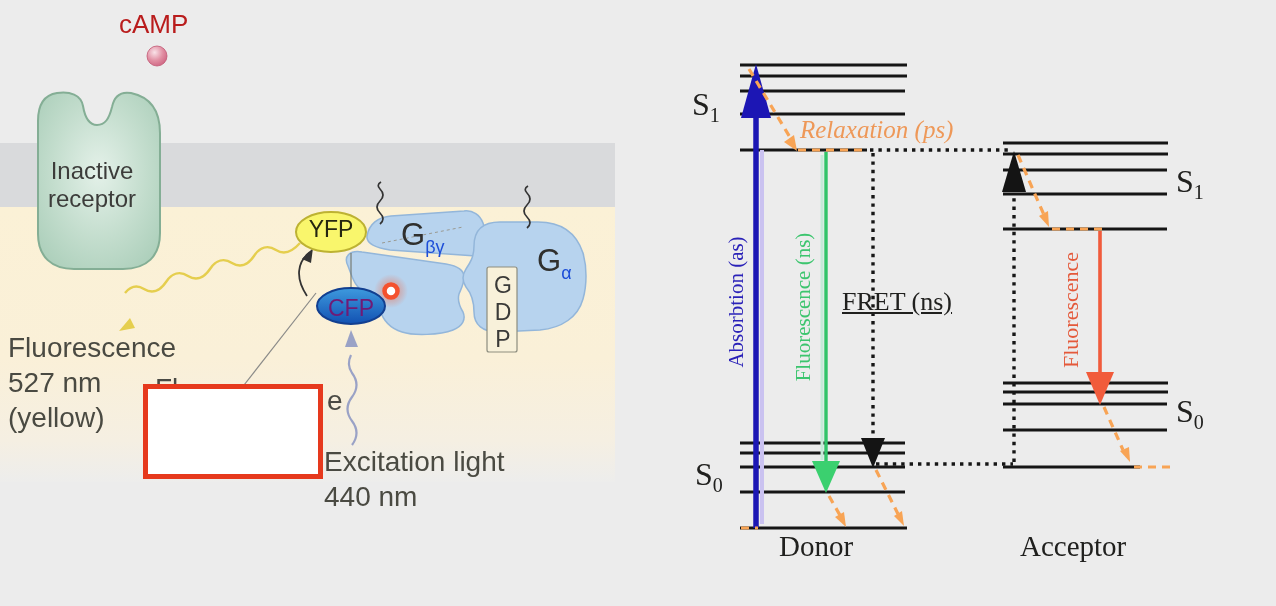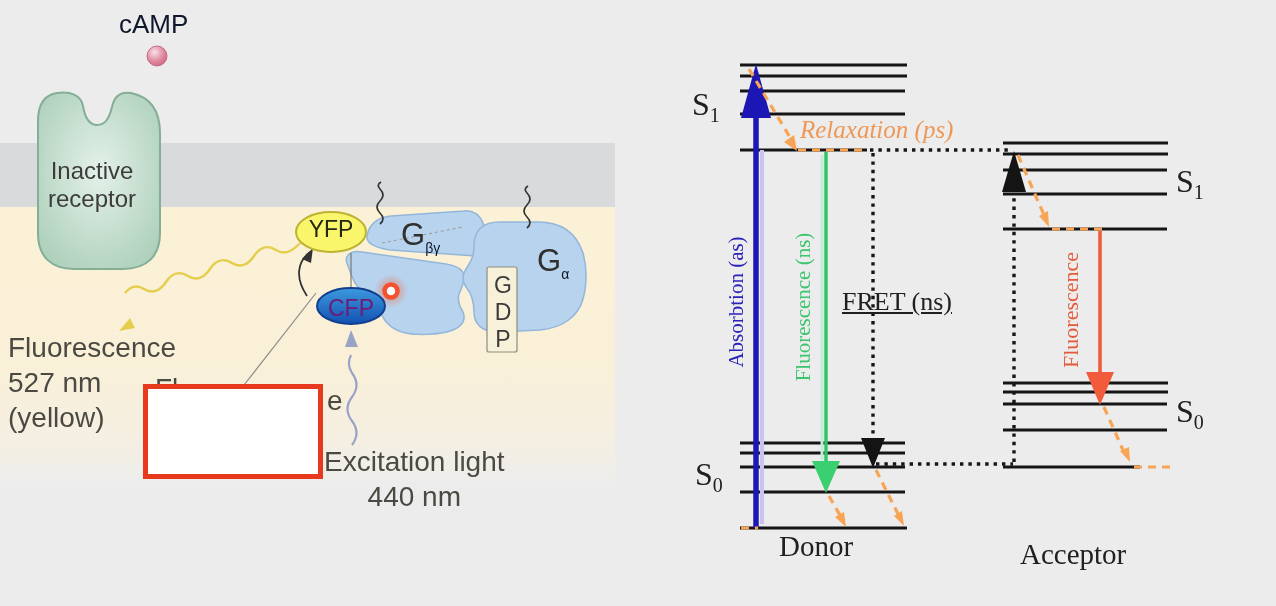"cAMP" .sans26 { color: #0f172a -> #b91c1c }
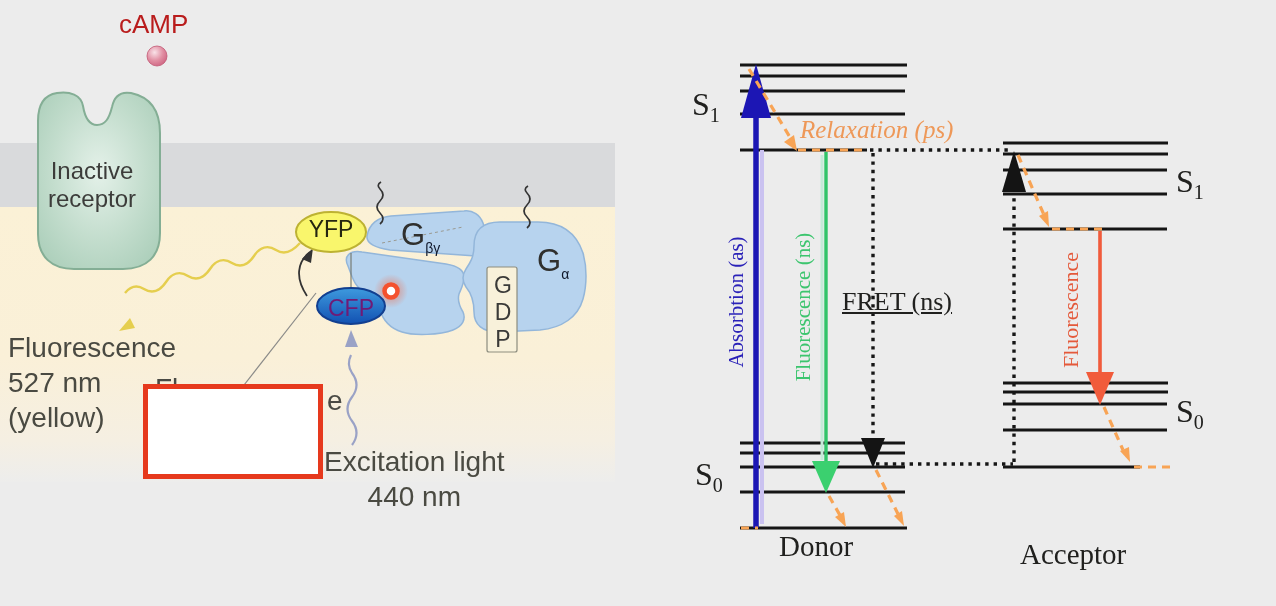"βγ" .gsub { color: #0f172a -> #1d4ed8; font-size: 14px -> 18px }
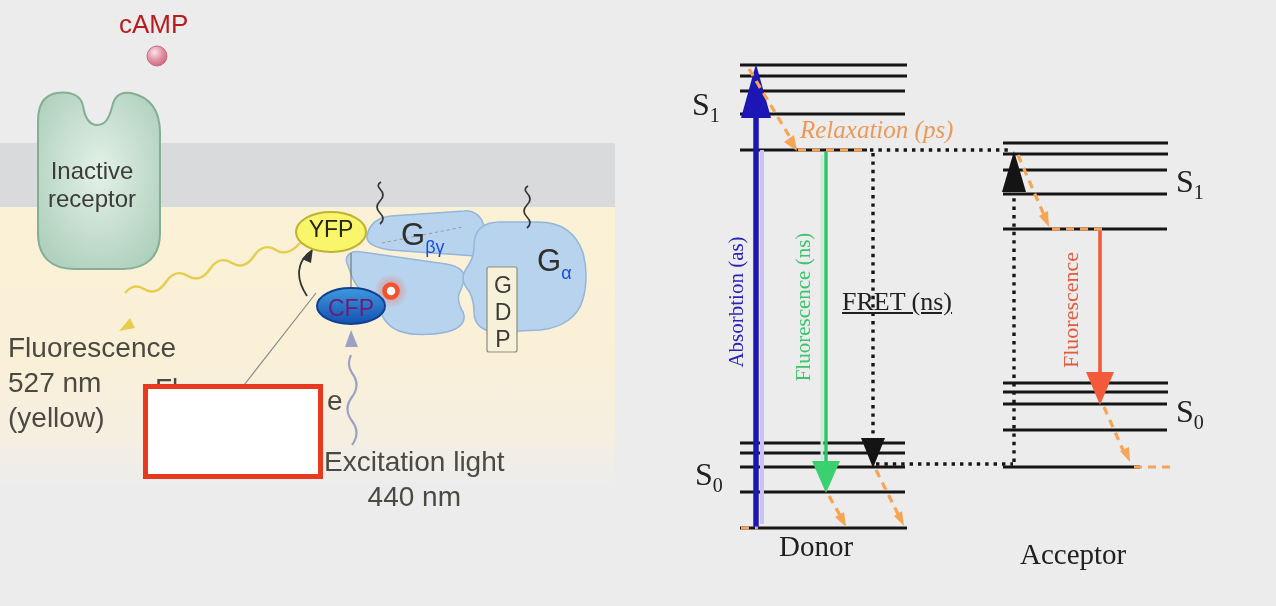"Excitation light" div.lbl { text-align: center -> none }
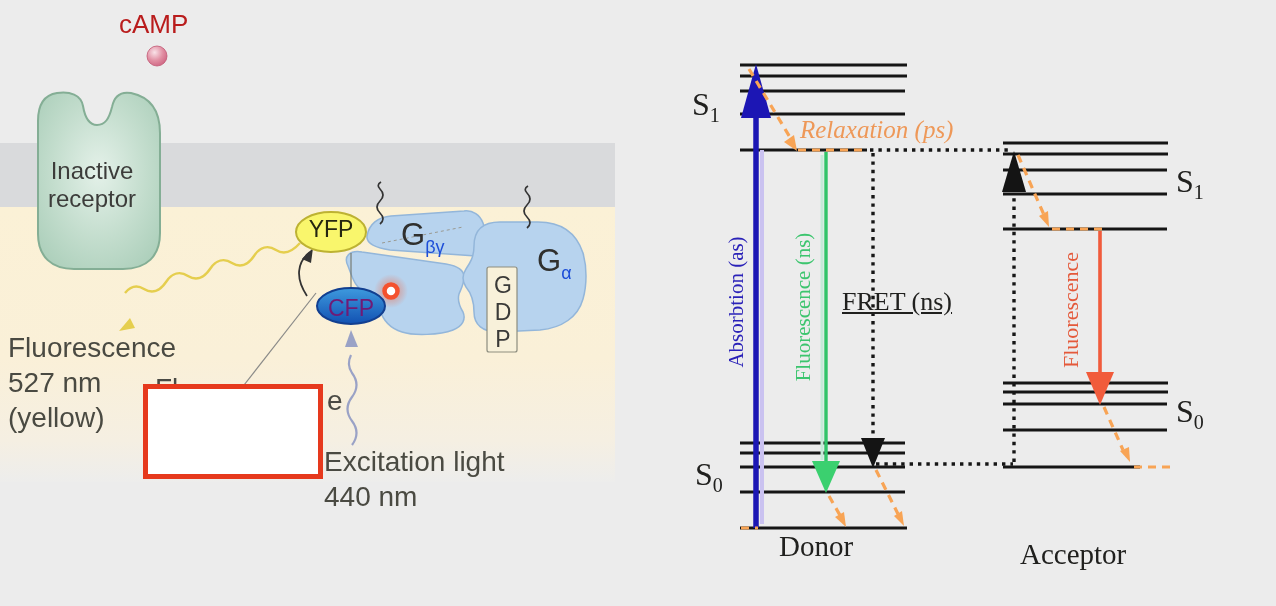"Acceptor" div.slbl { margin-top: 8px -> none }
